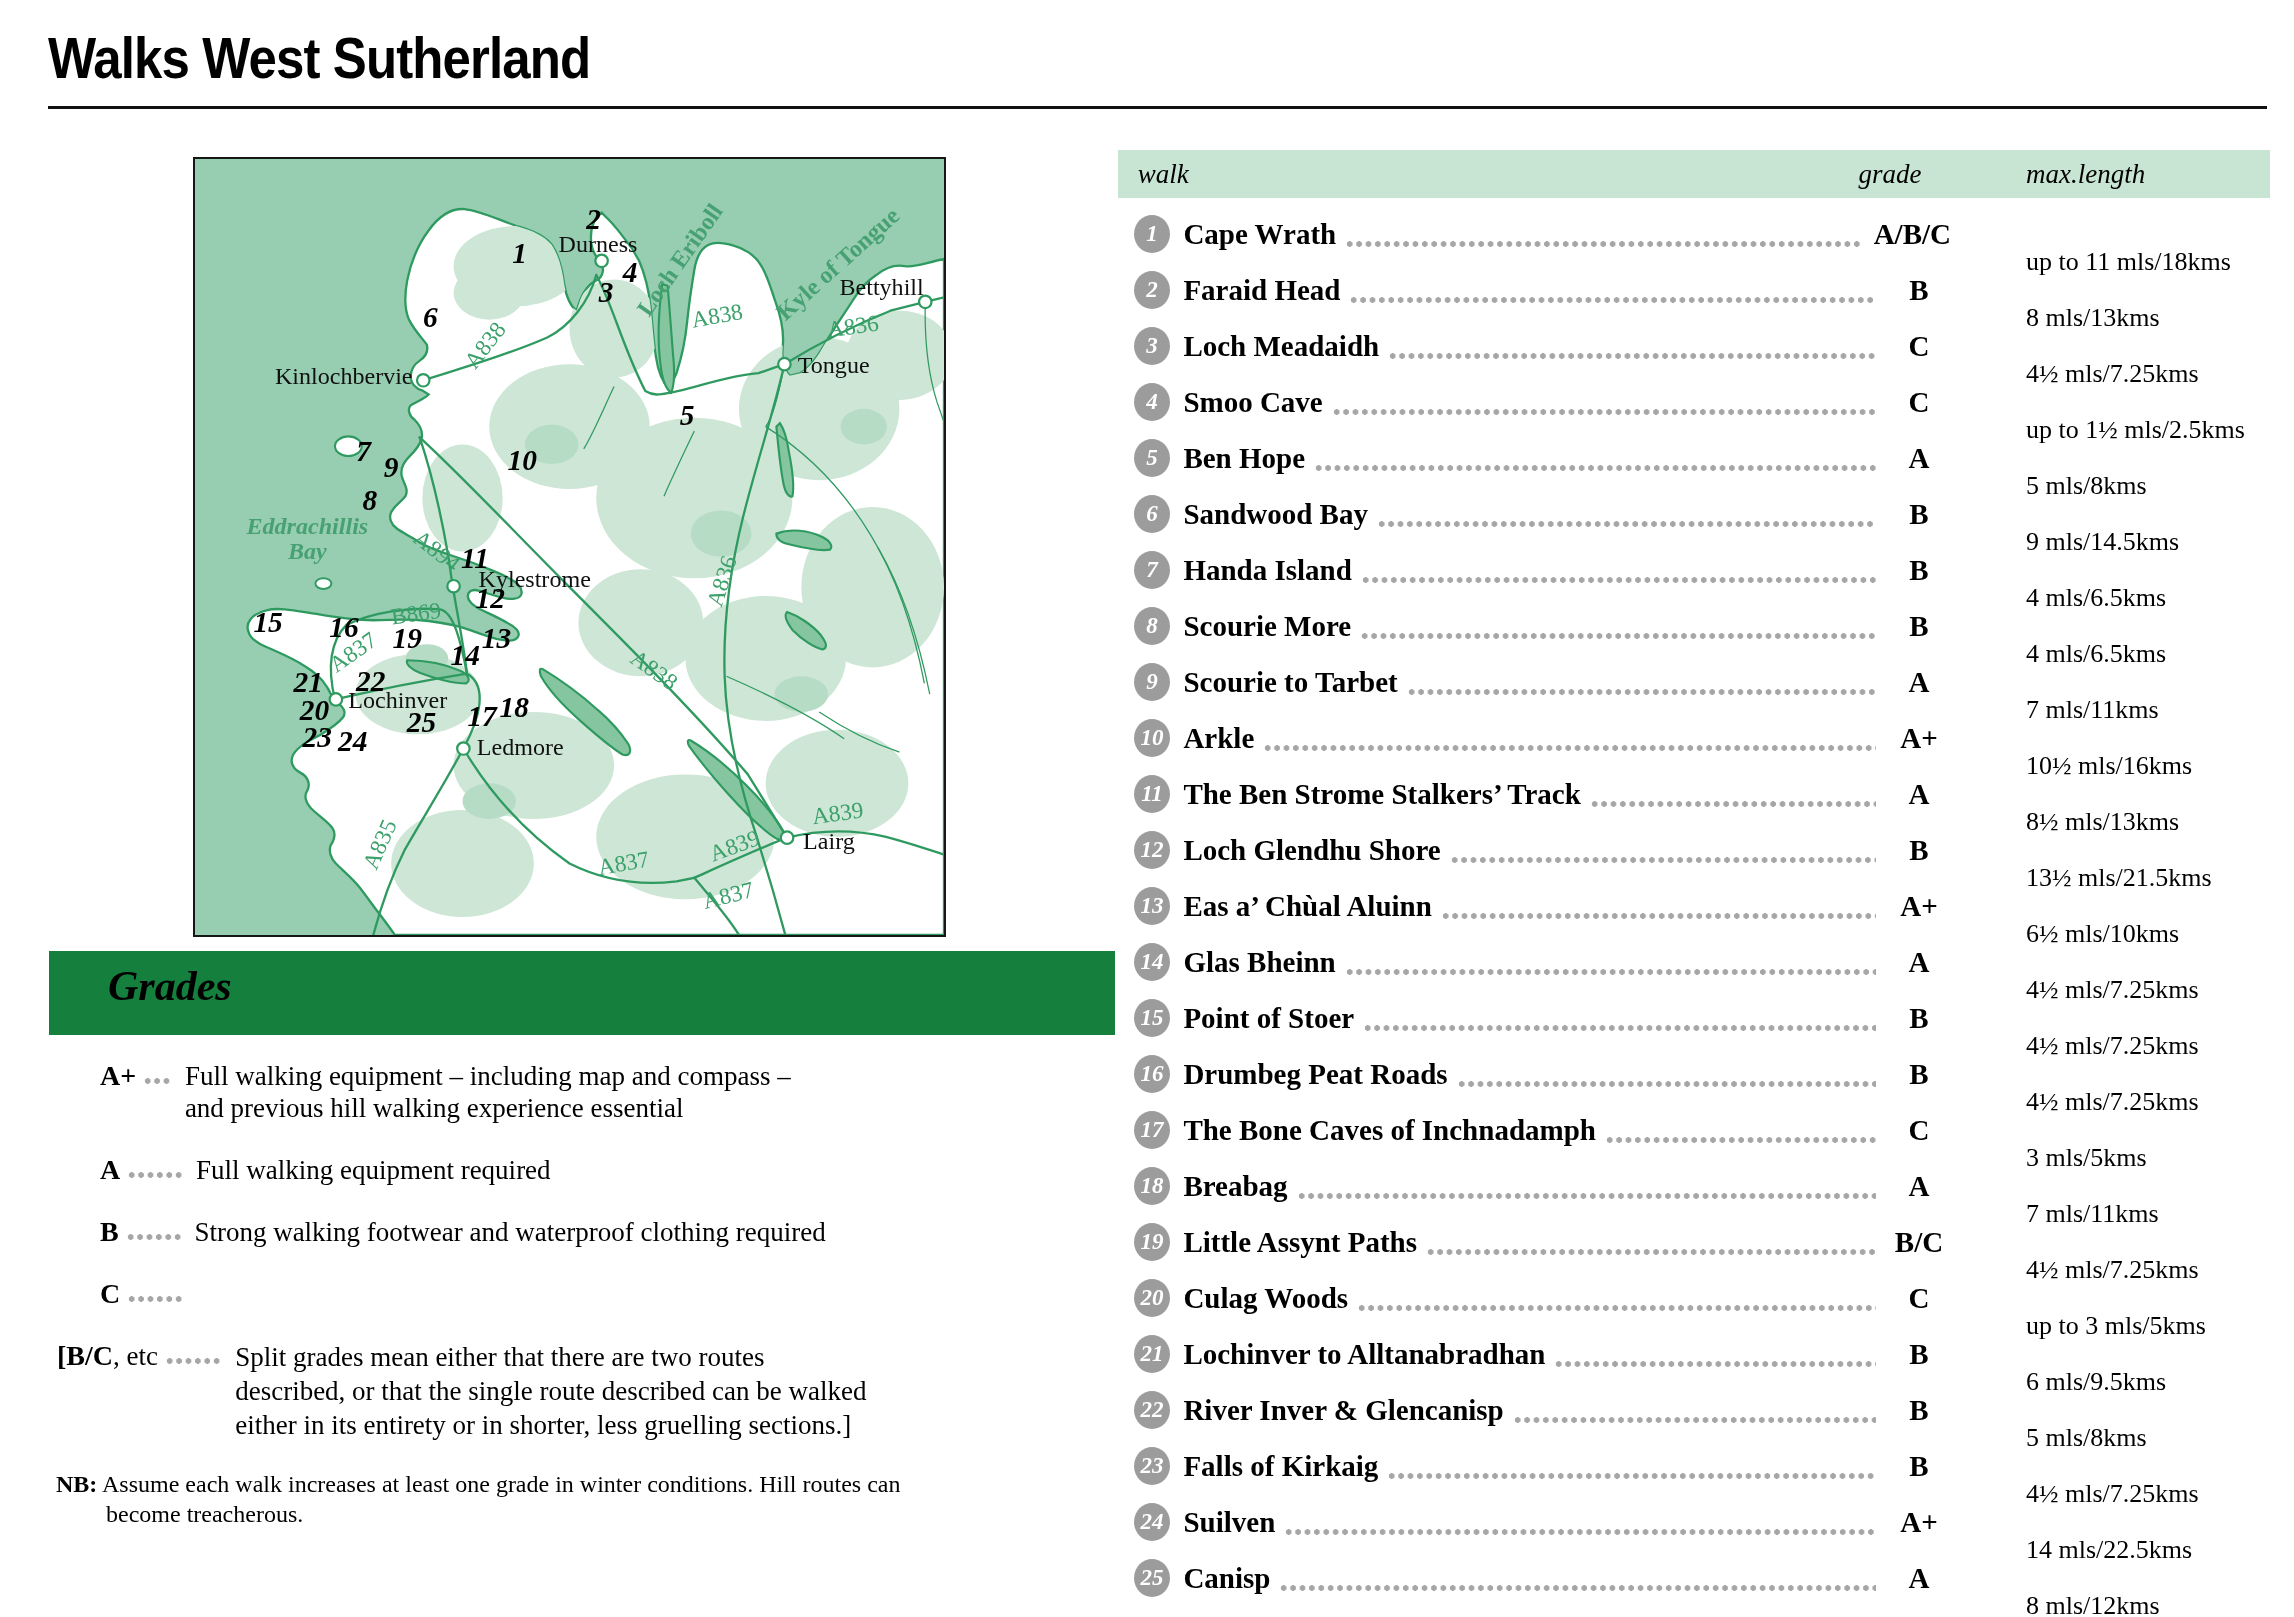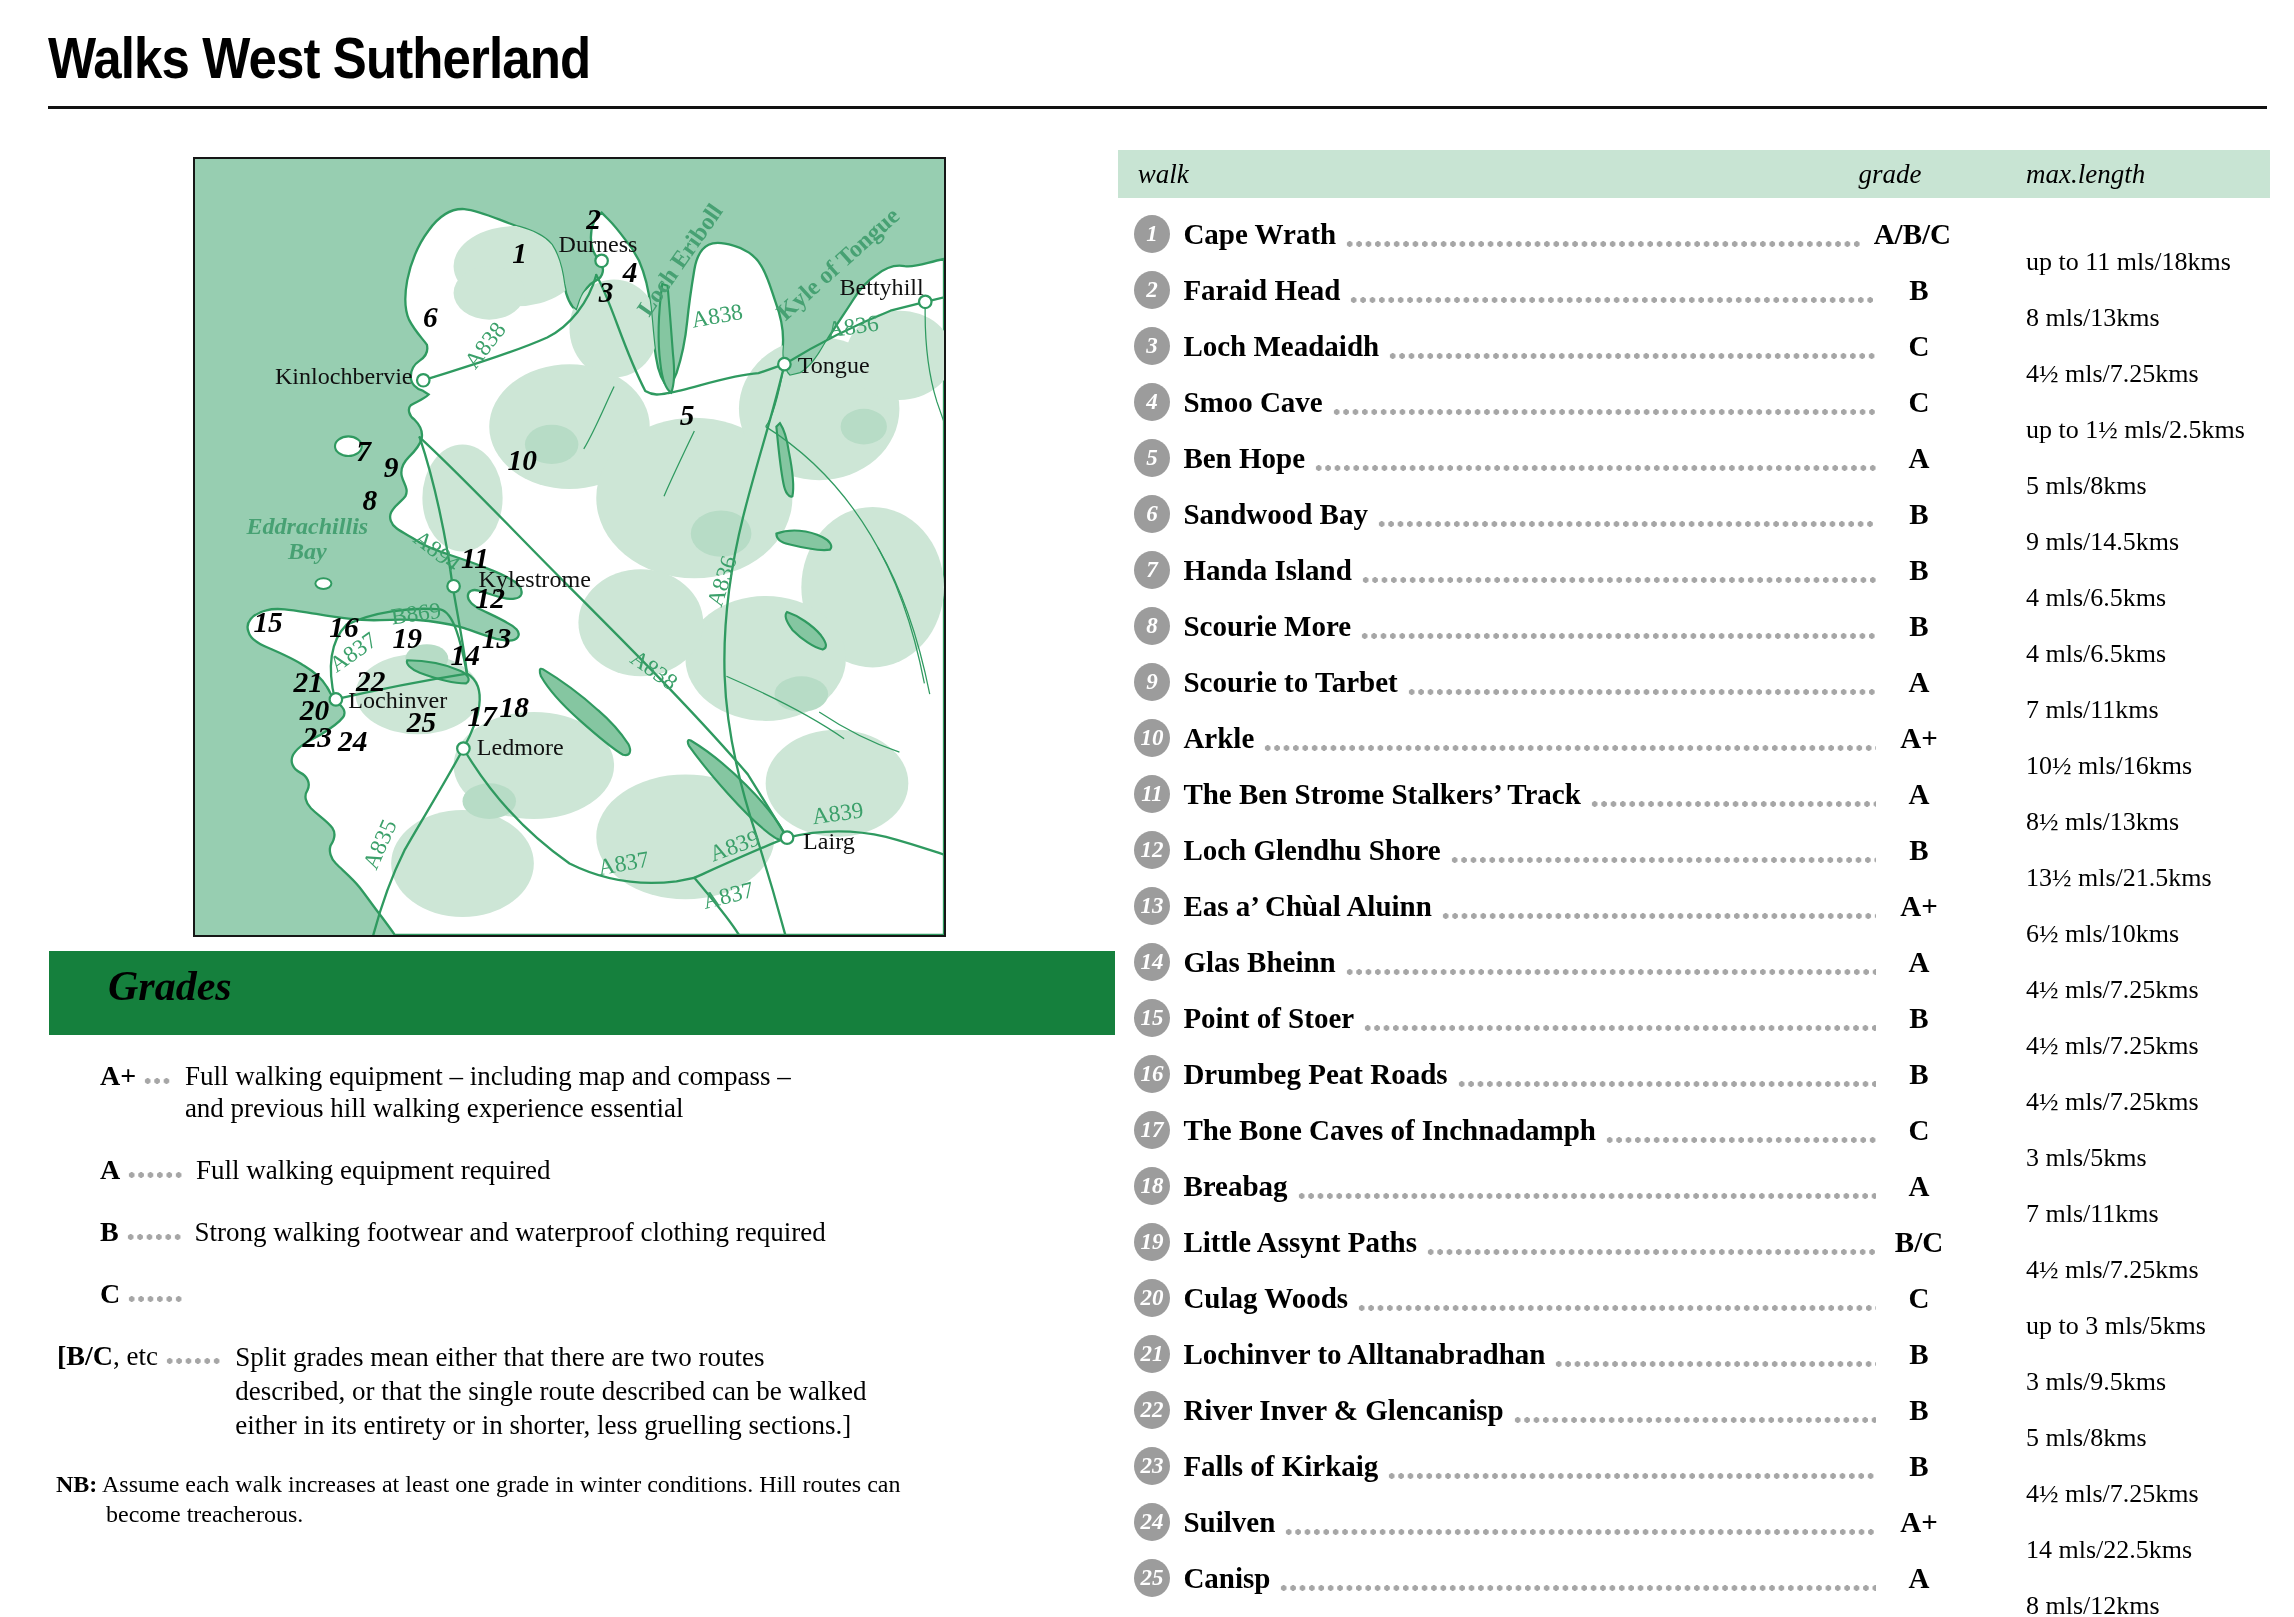"3 mls/9.5kms" span.wlen { text: 3 -> 6 }
